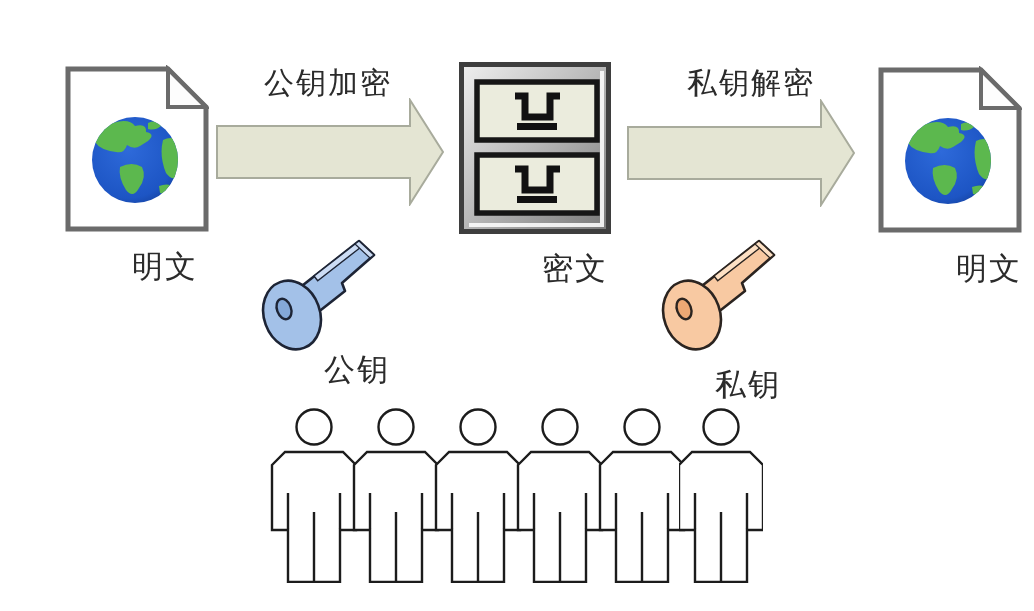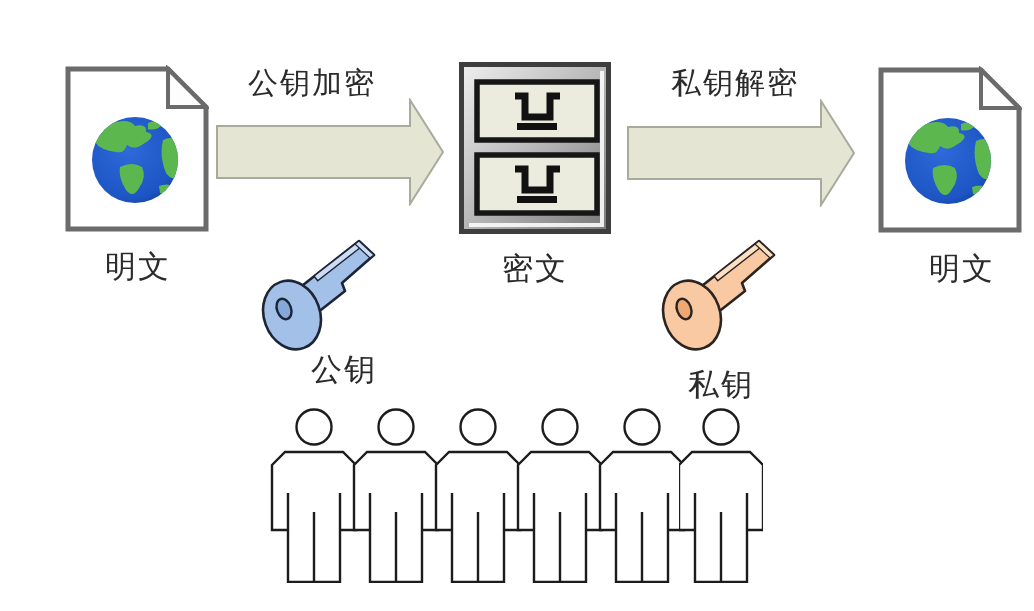"公钥加密" .lbl { text-align: center -> right }
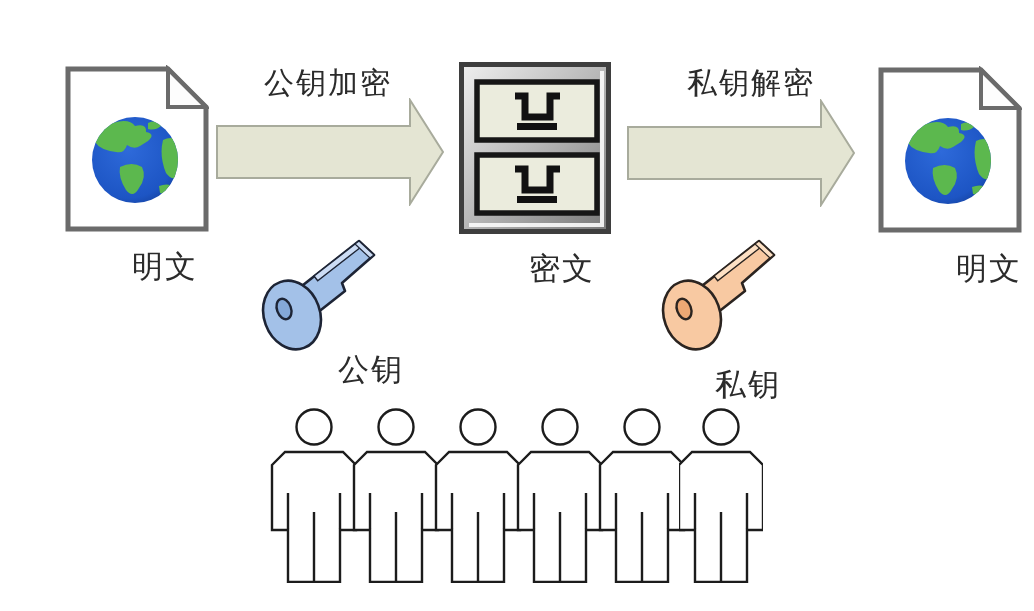"密文" div.lbl { left: 475px -> 488px }
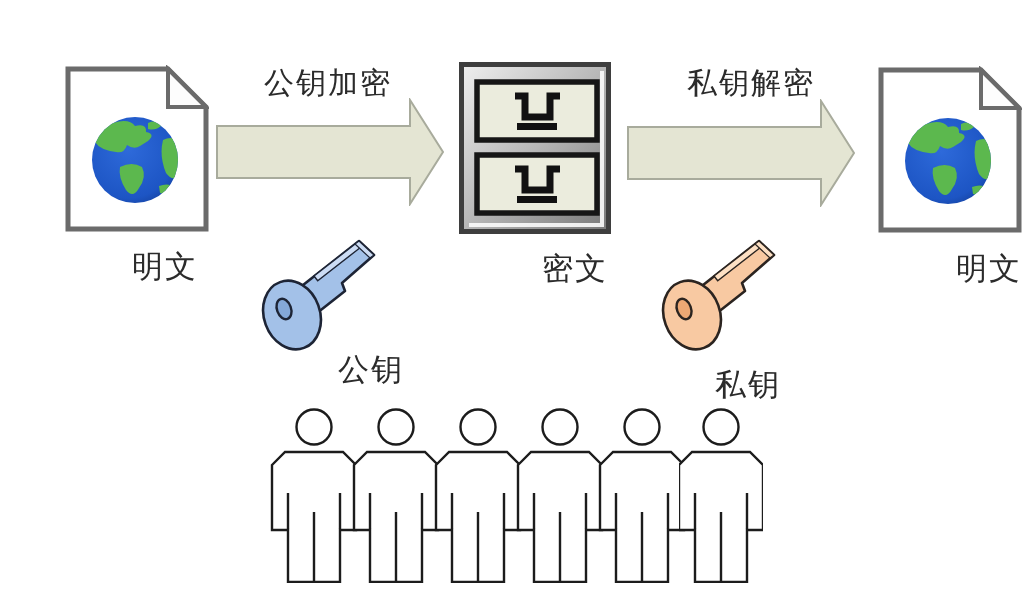"公钥" div.lbl { left: 284px -> 270px }
